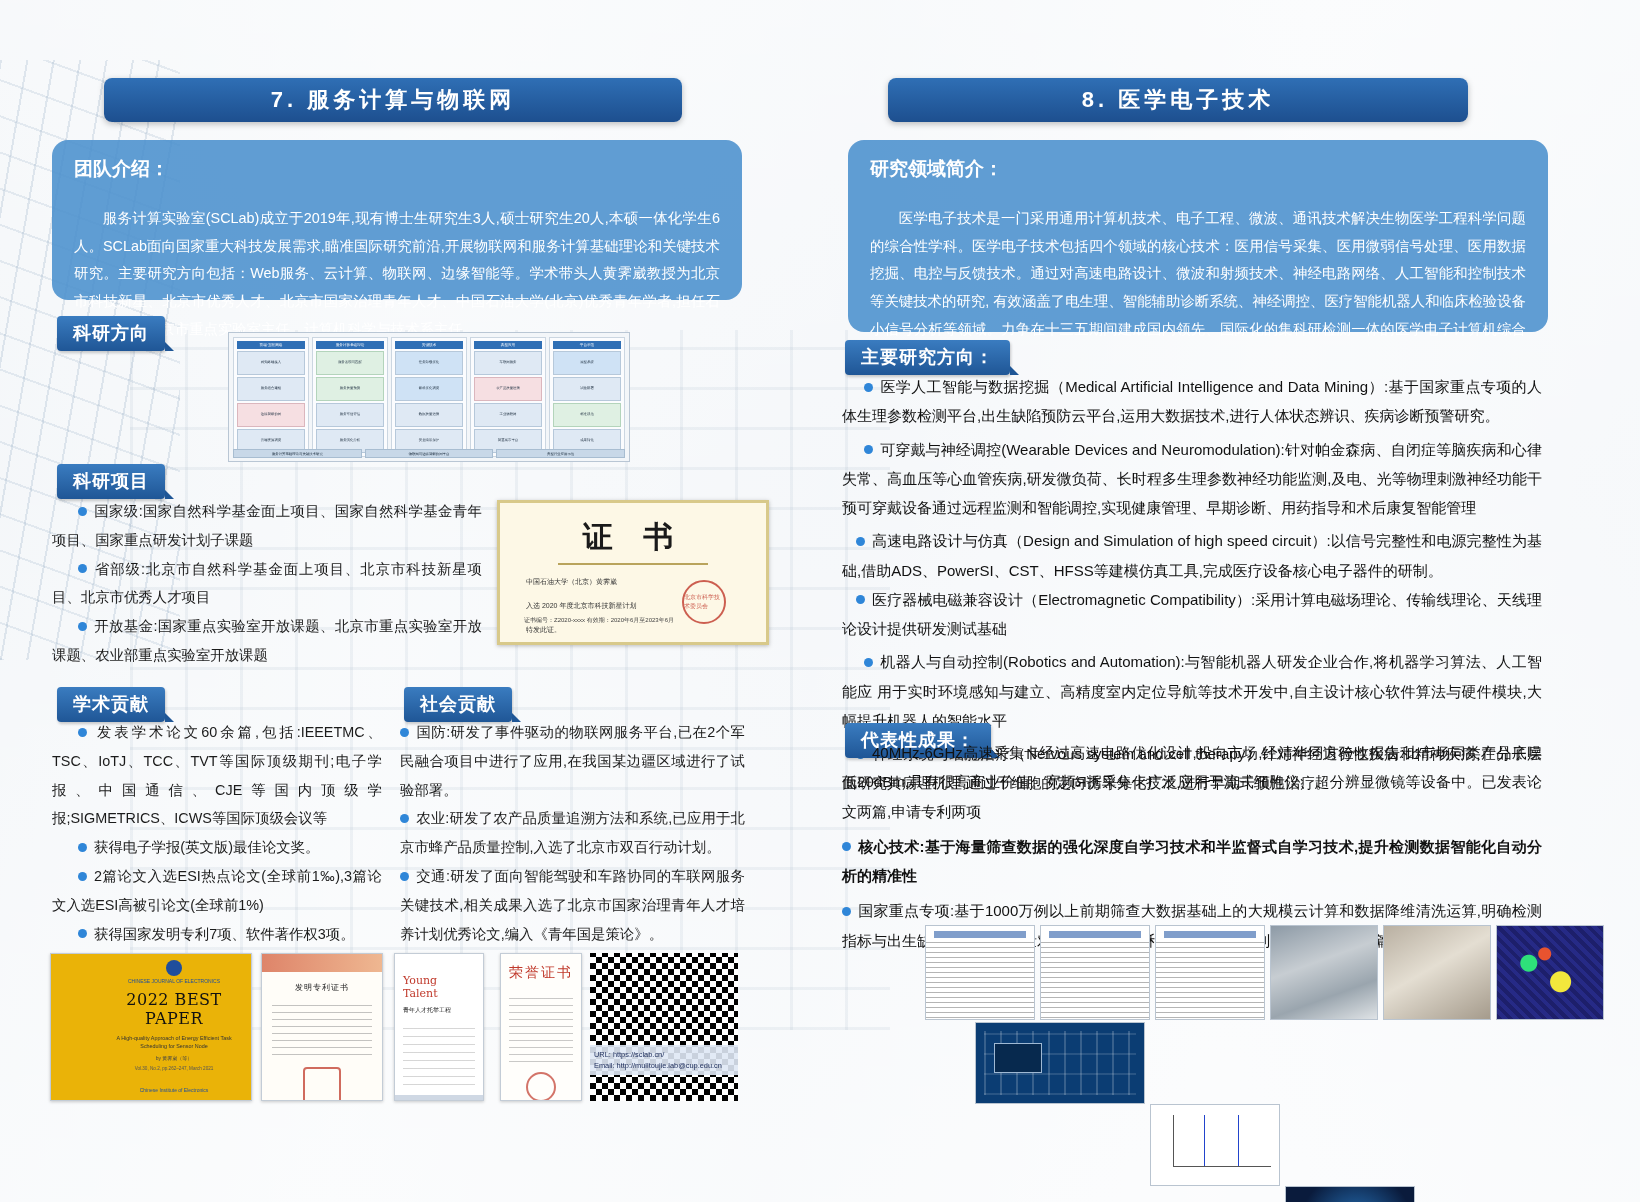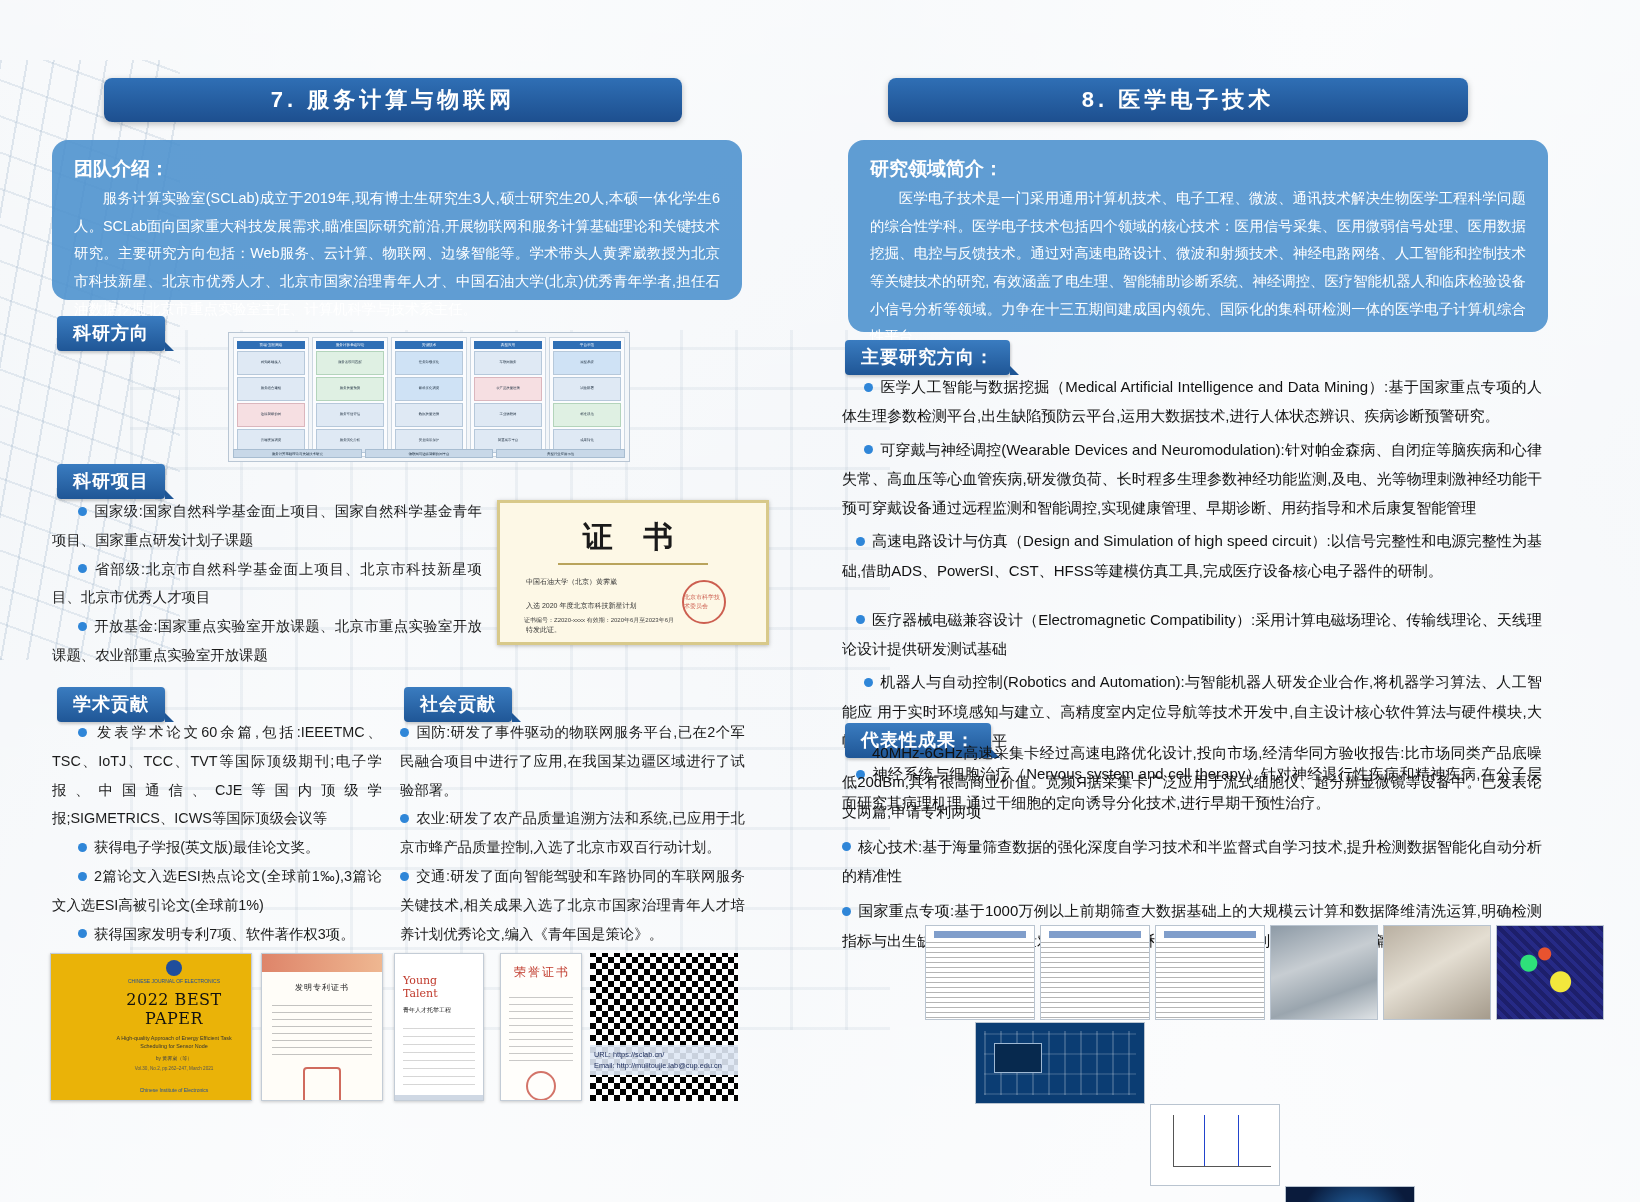"团队介绍：" .panel .panel-title { margin-bottom: 3px -> 23px }
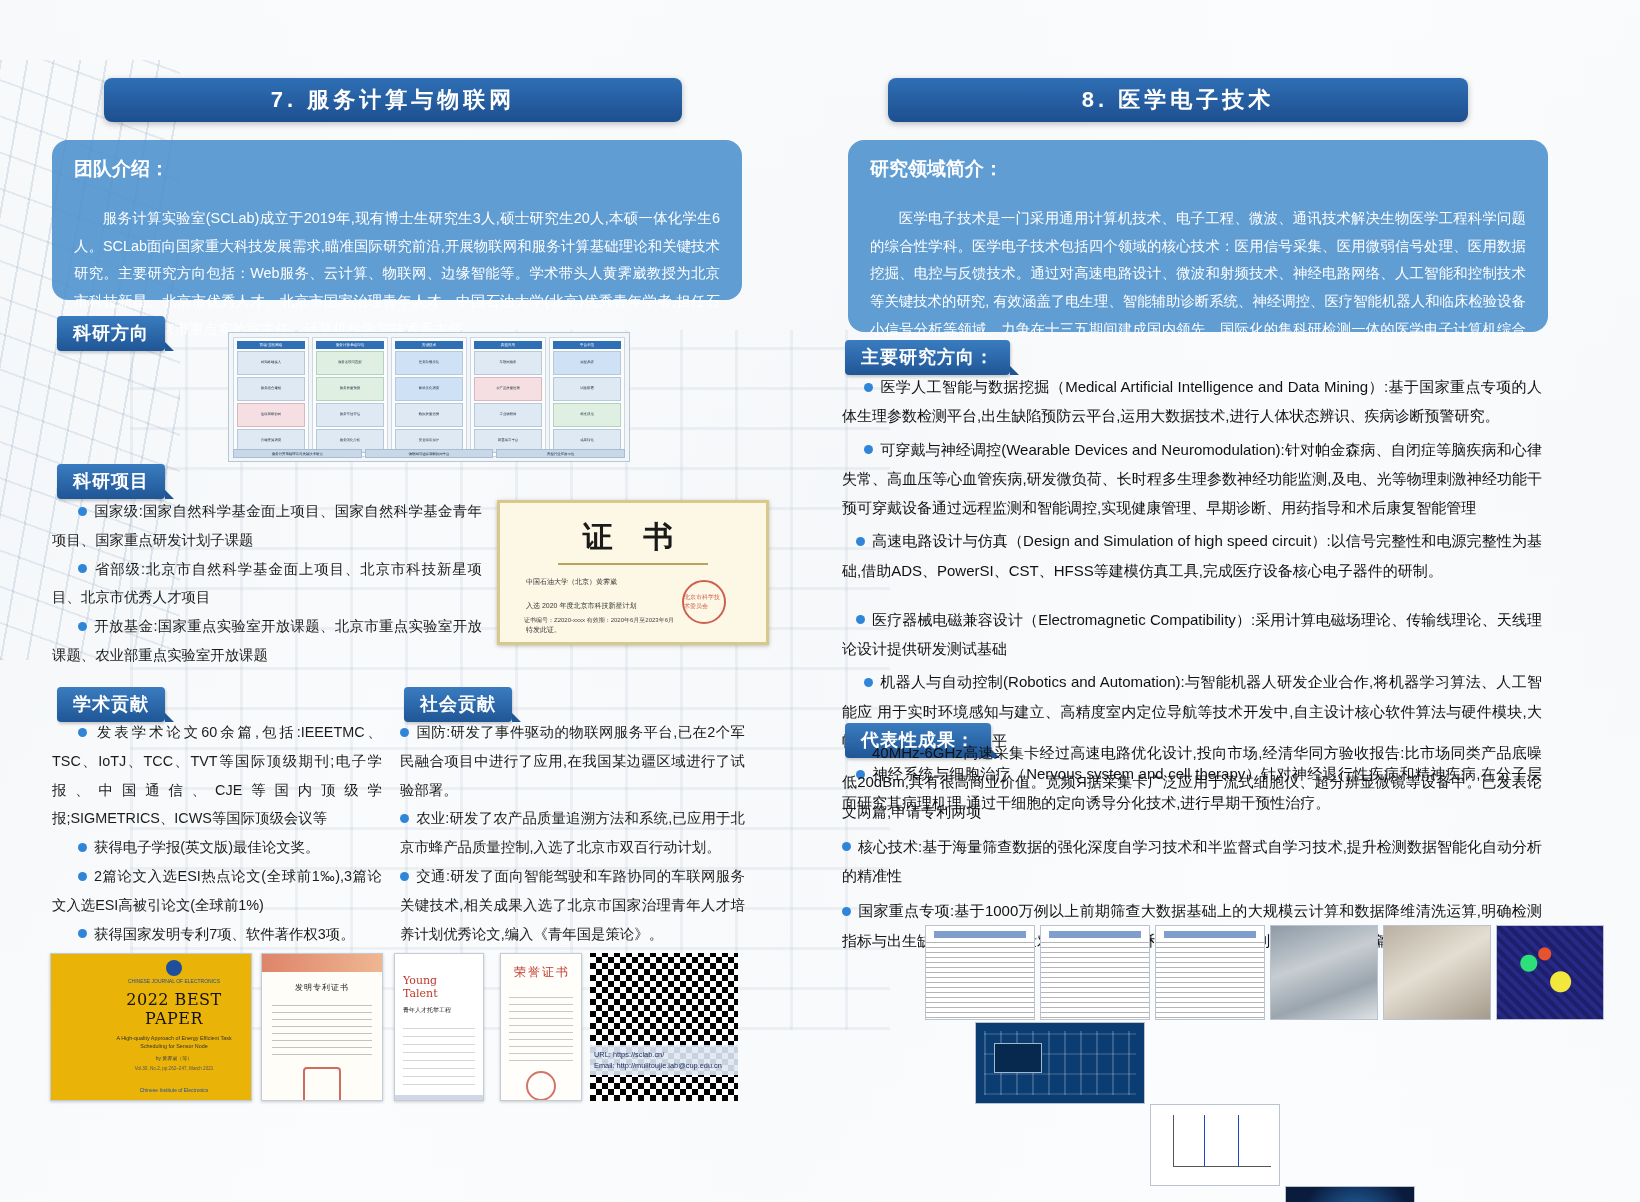"医疗器械电磁兼容设计（Electromagnetic" div { margin-top: 20px -> 0 }
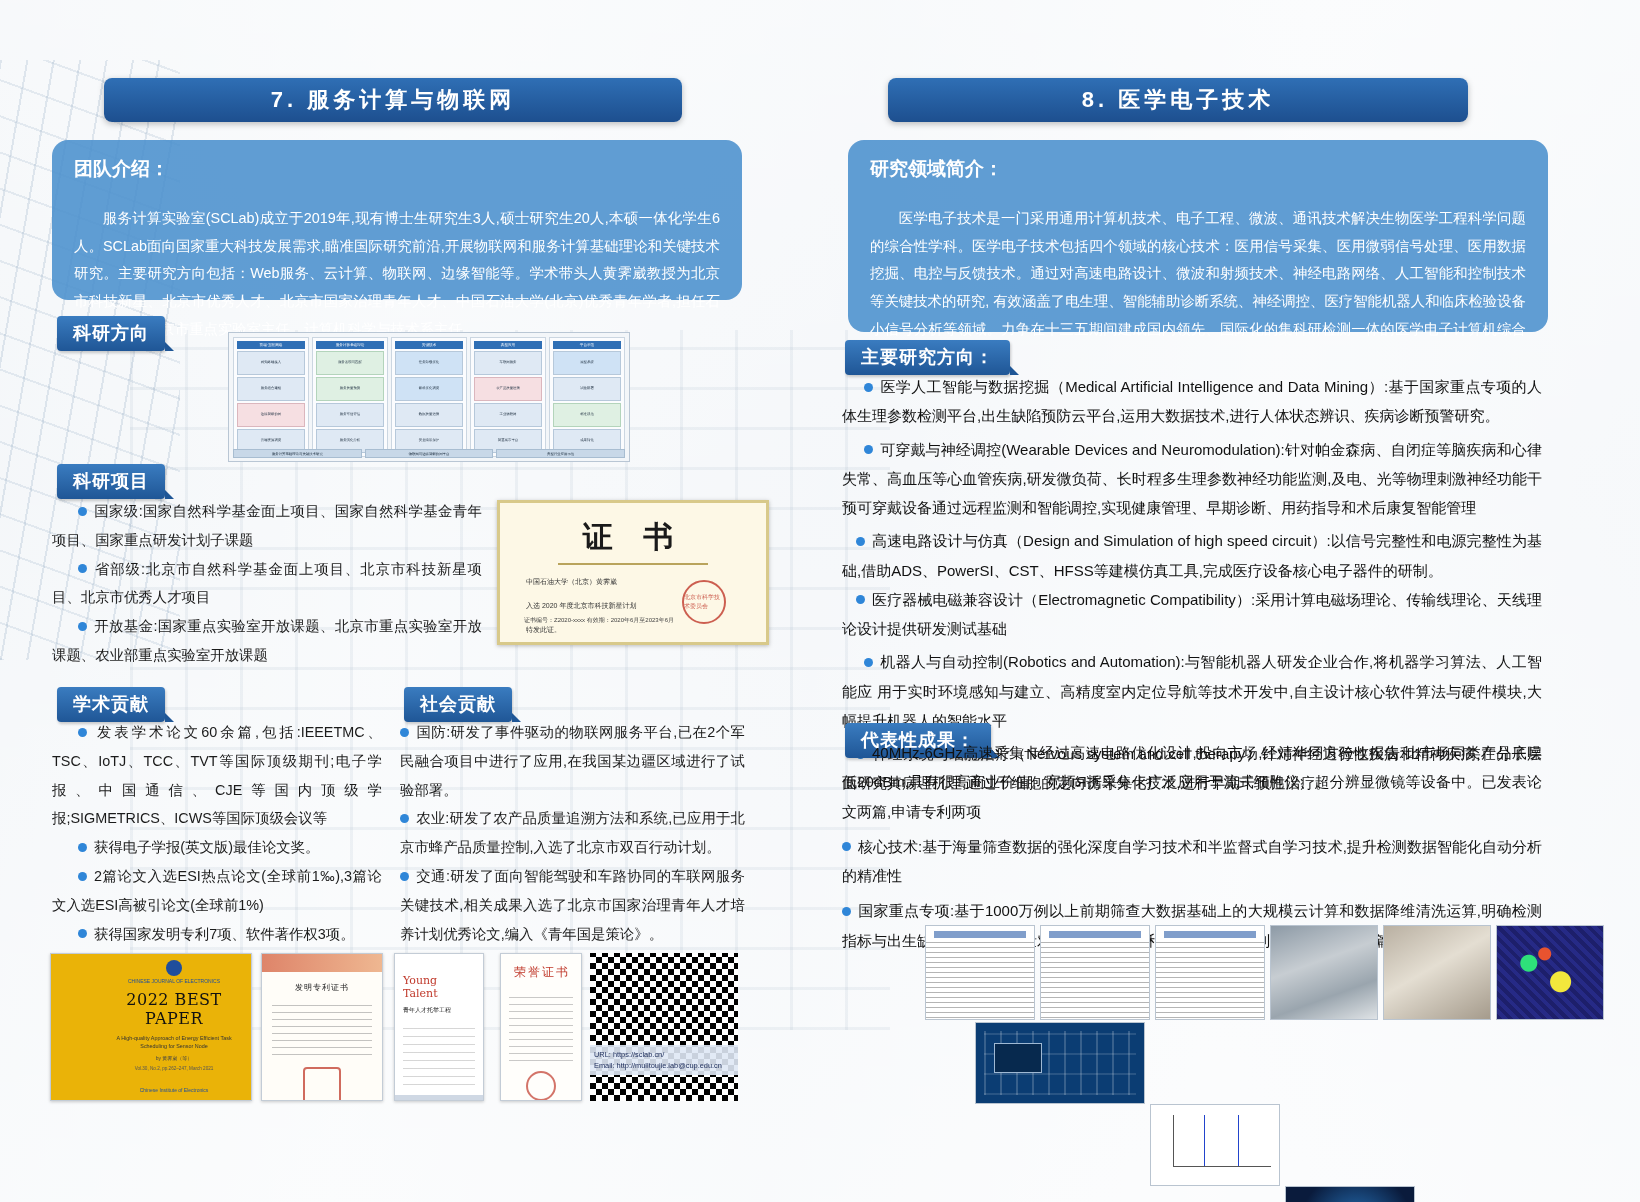"核心技术:基于海量筛查数据的强化深度自学习技术和半监督式自学习技术,提升检测数据" div { font-weight: none -> bold }
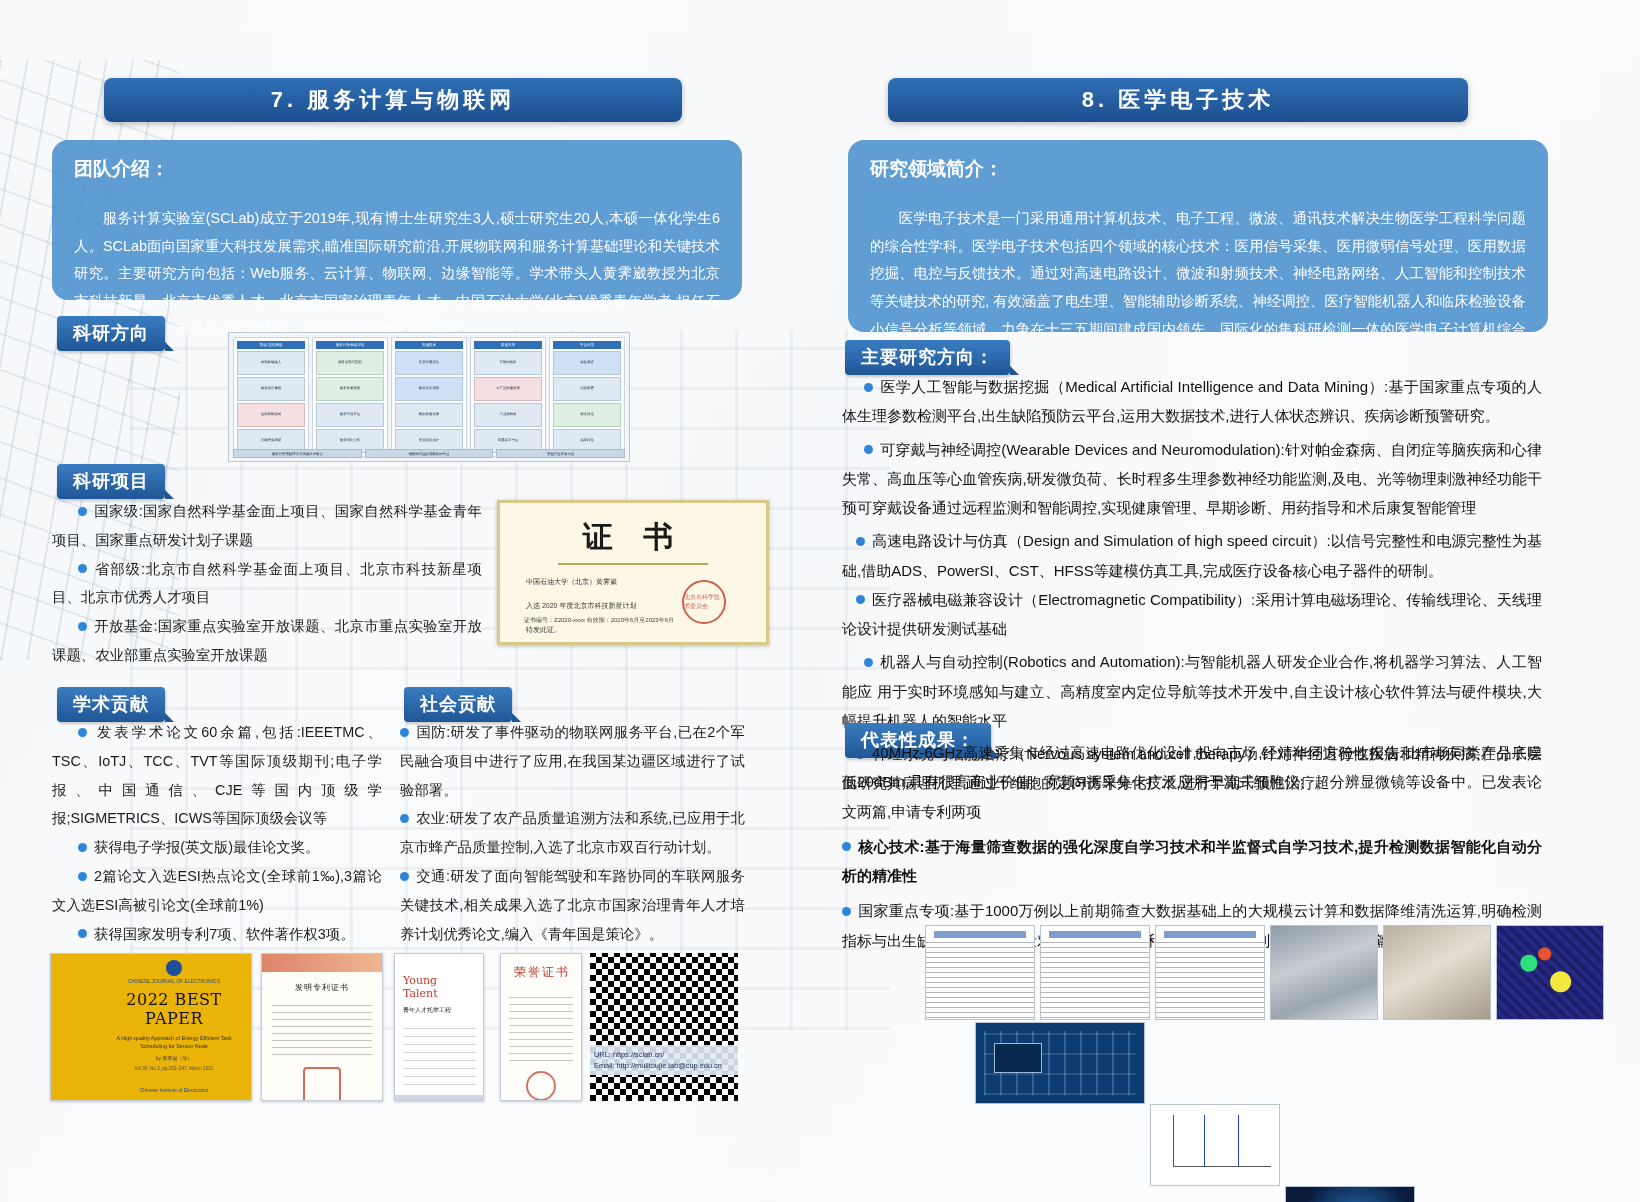"荣誉证书" div { font-size: 12px -> 14px; margin-left: 13px -> none; text-align: left -> center }
